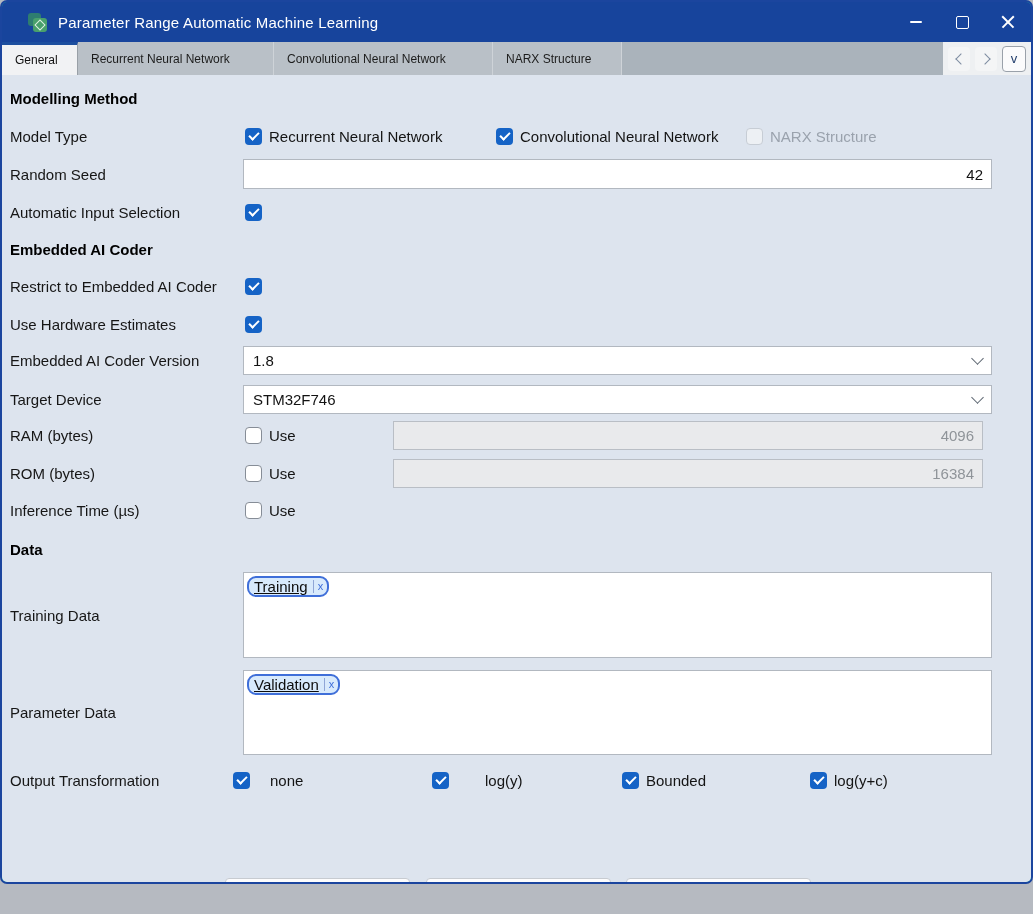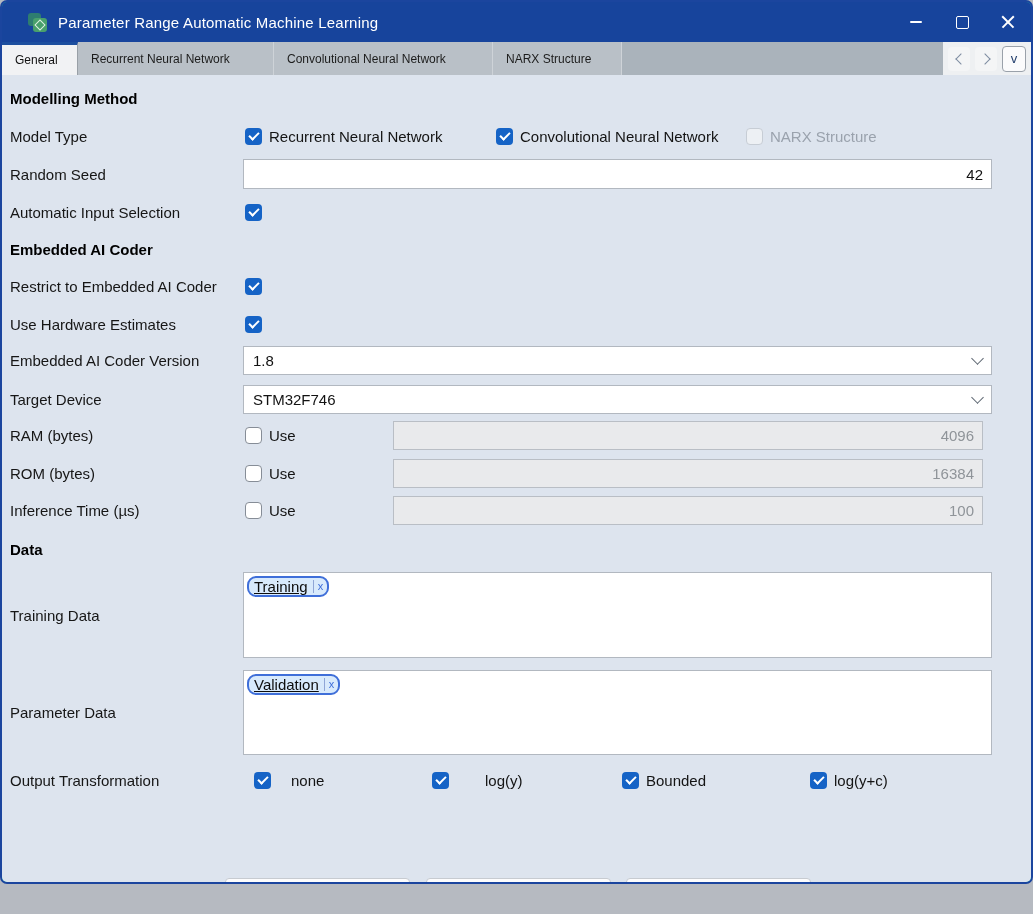"100" div.field { html: <div> <span>100</span> </div> -> none }
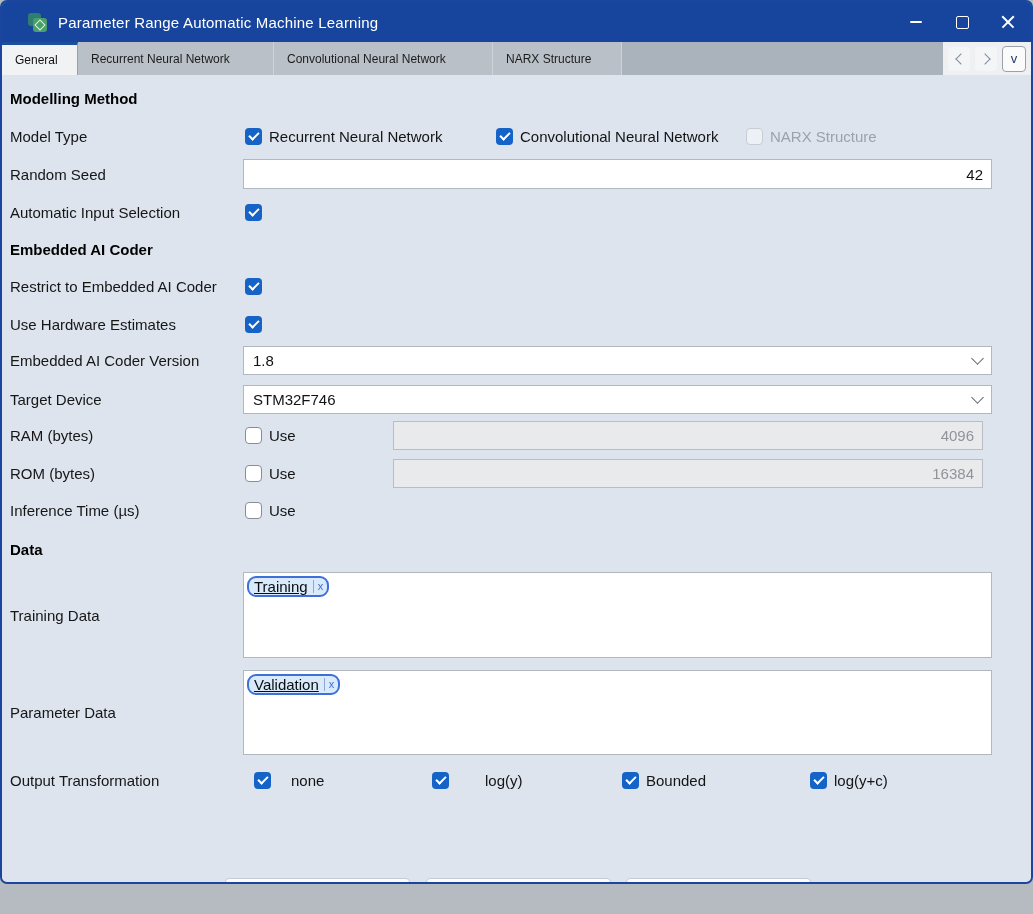"none" div.cbrow { left: 252px -> 231px }
